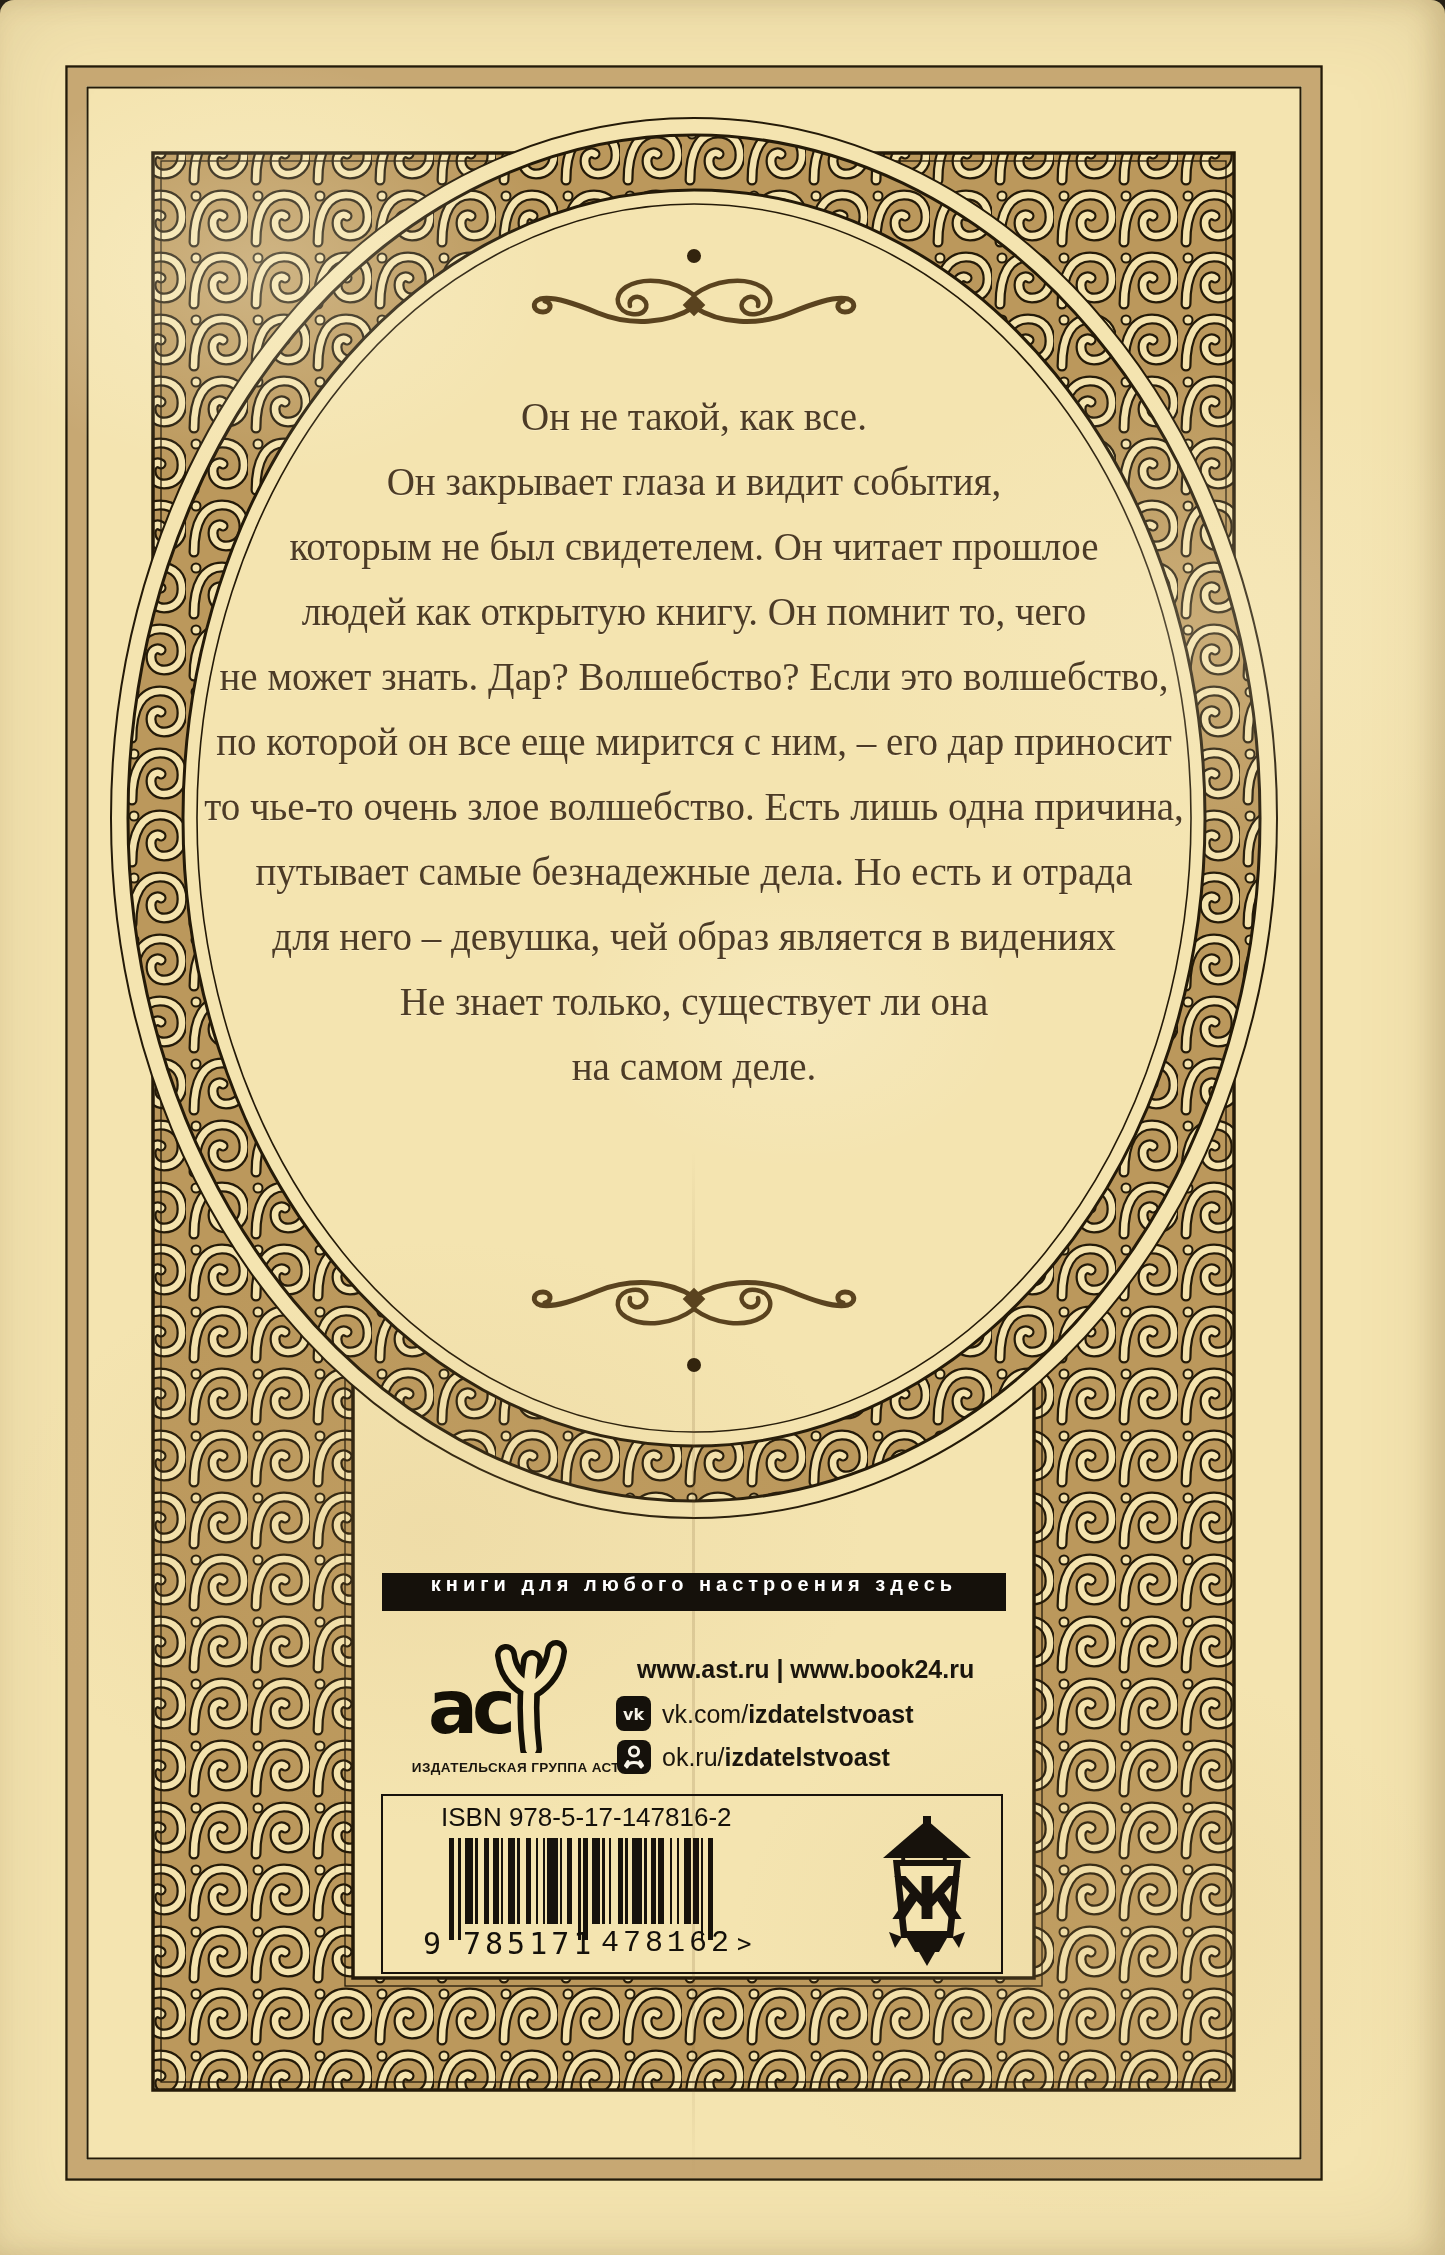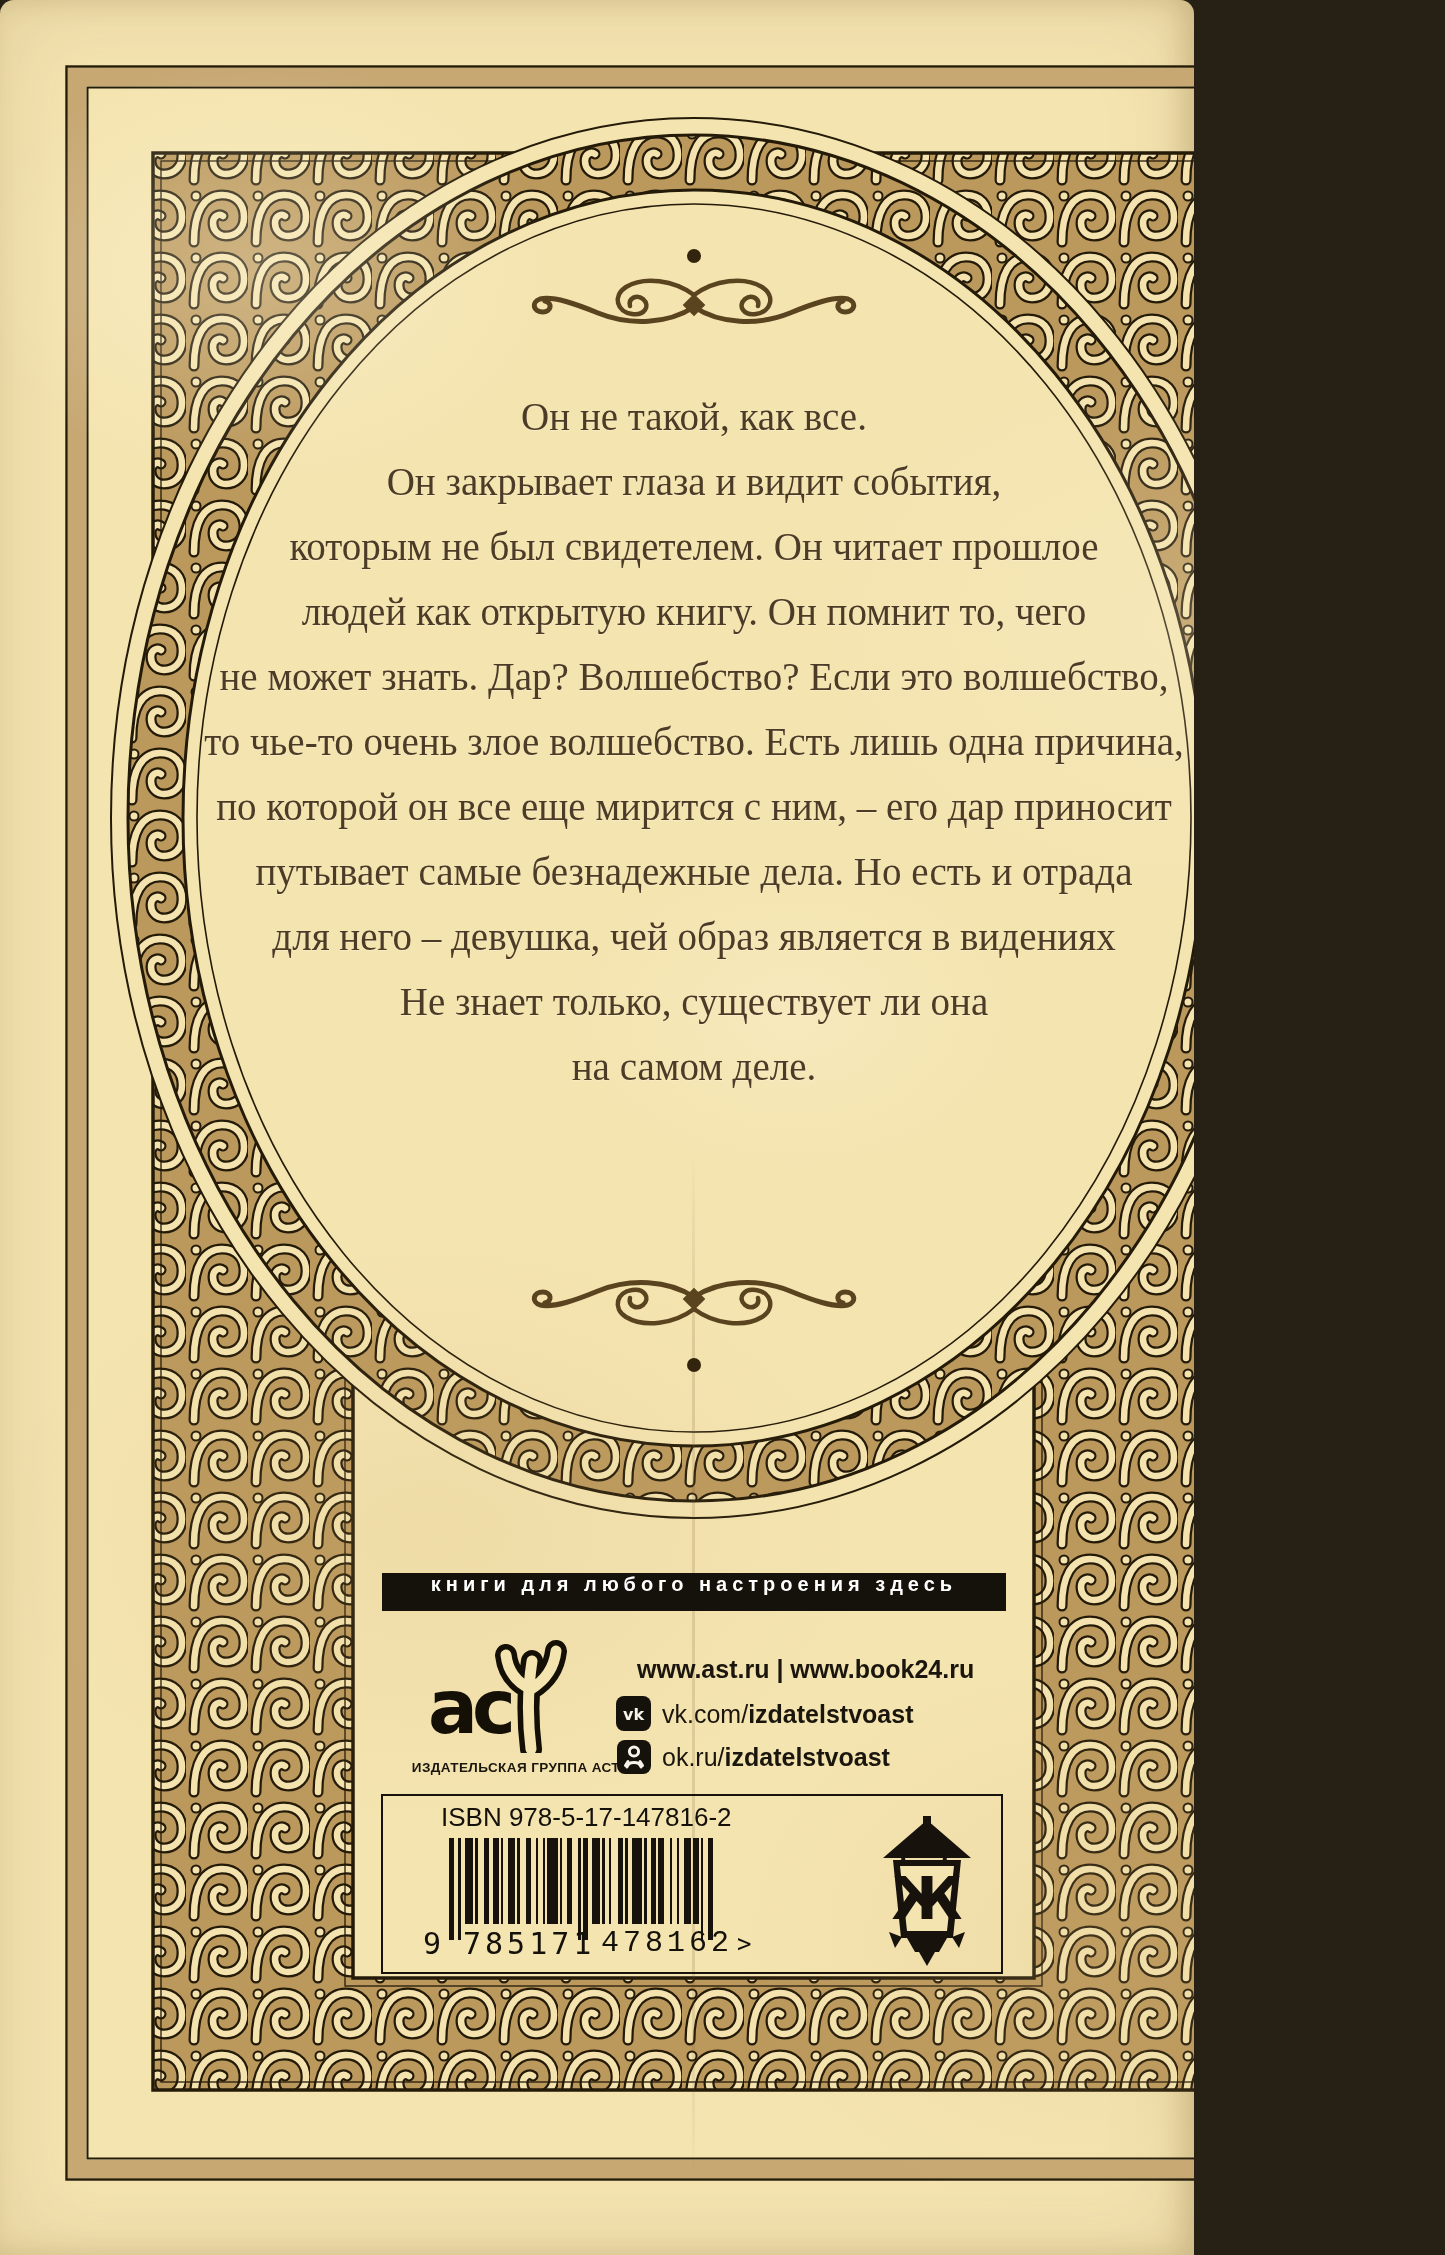"Он не такой, как все." .page { width: 1194px -> 1445px }
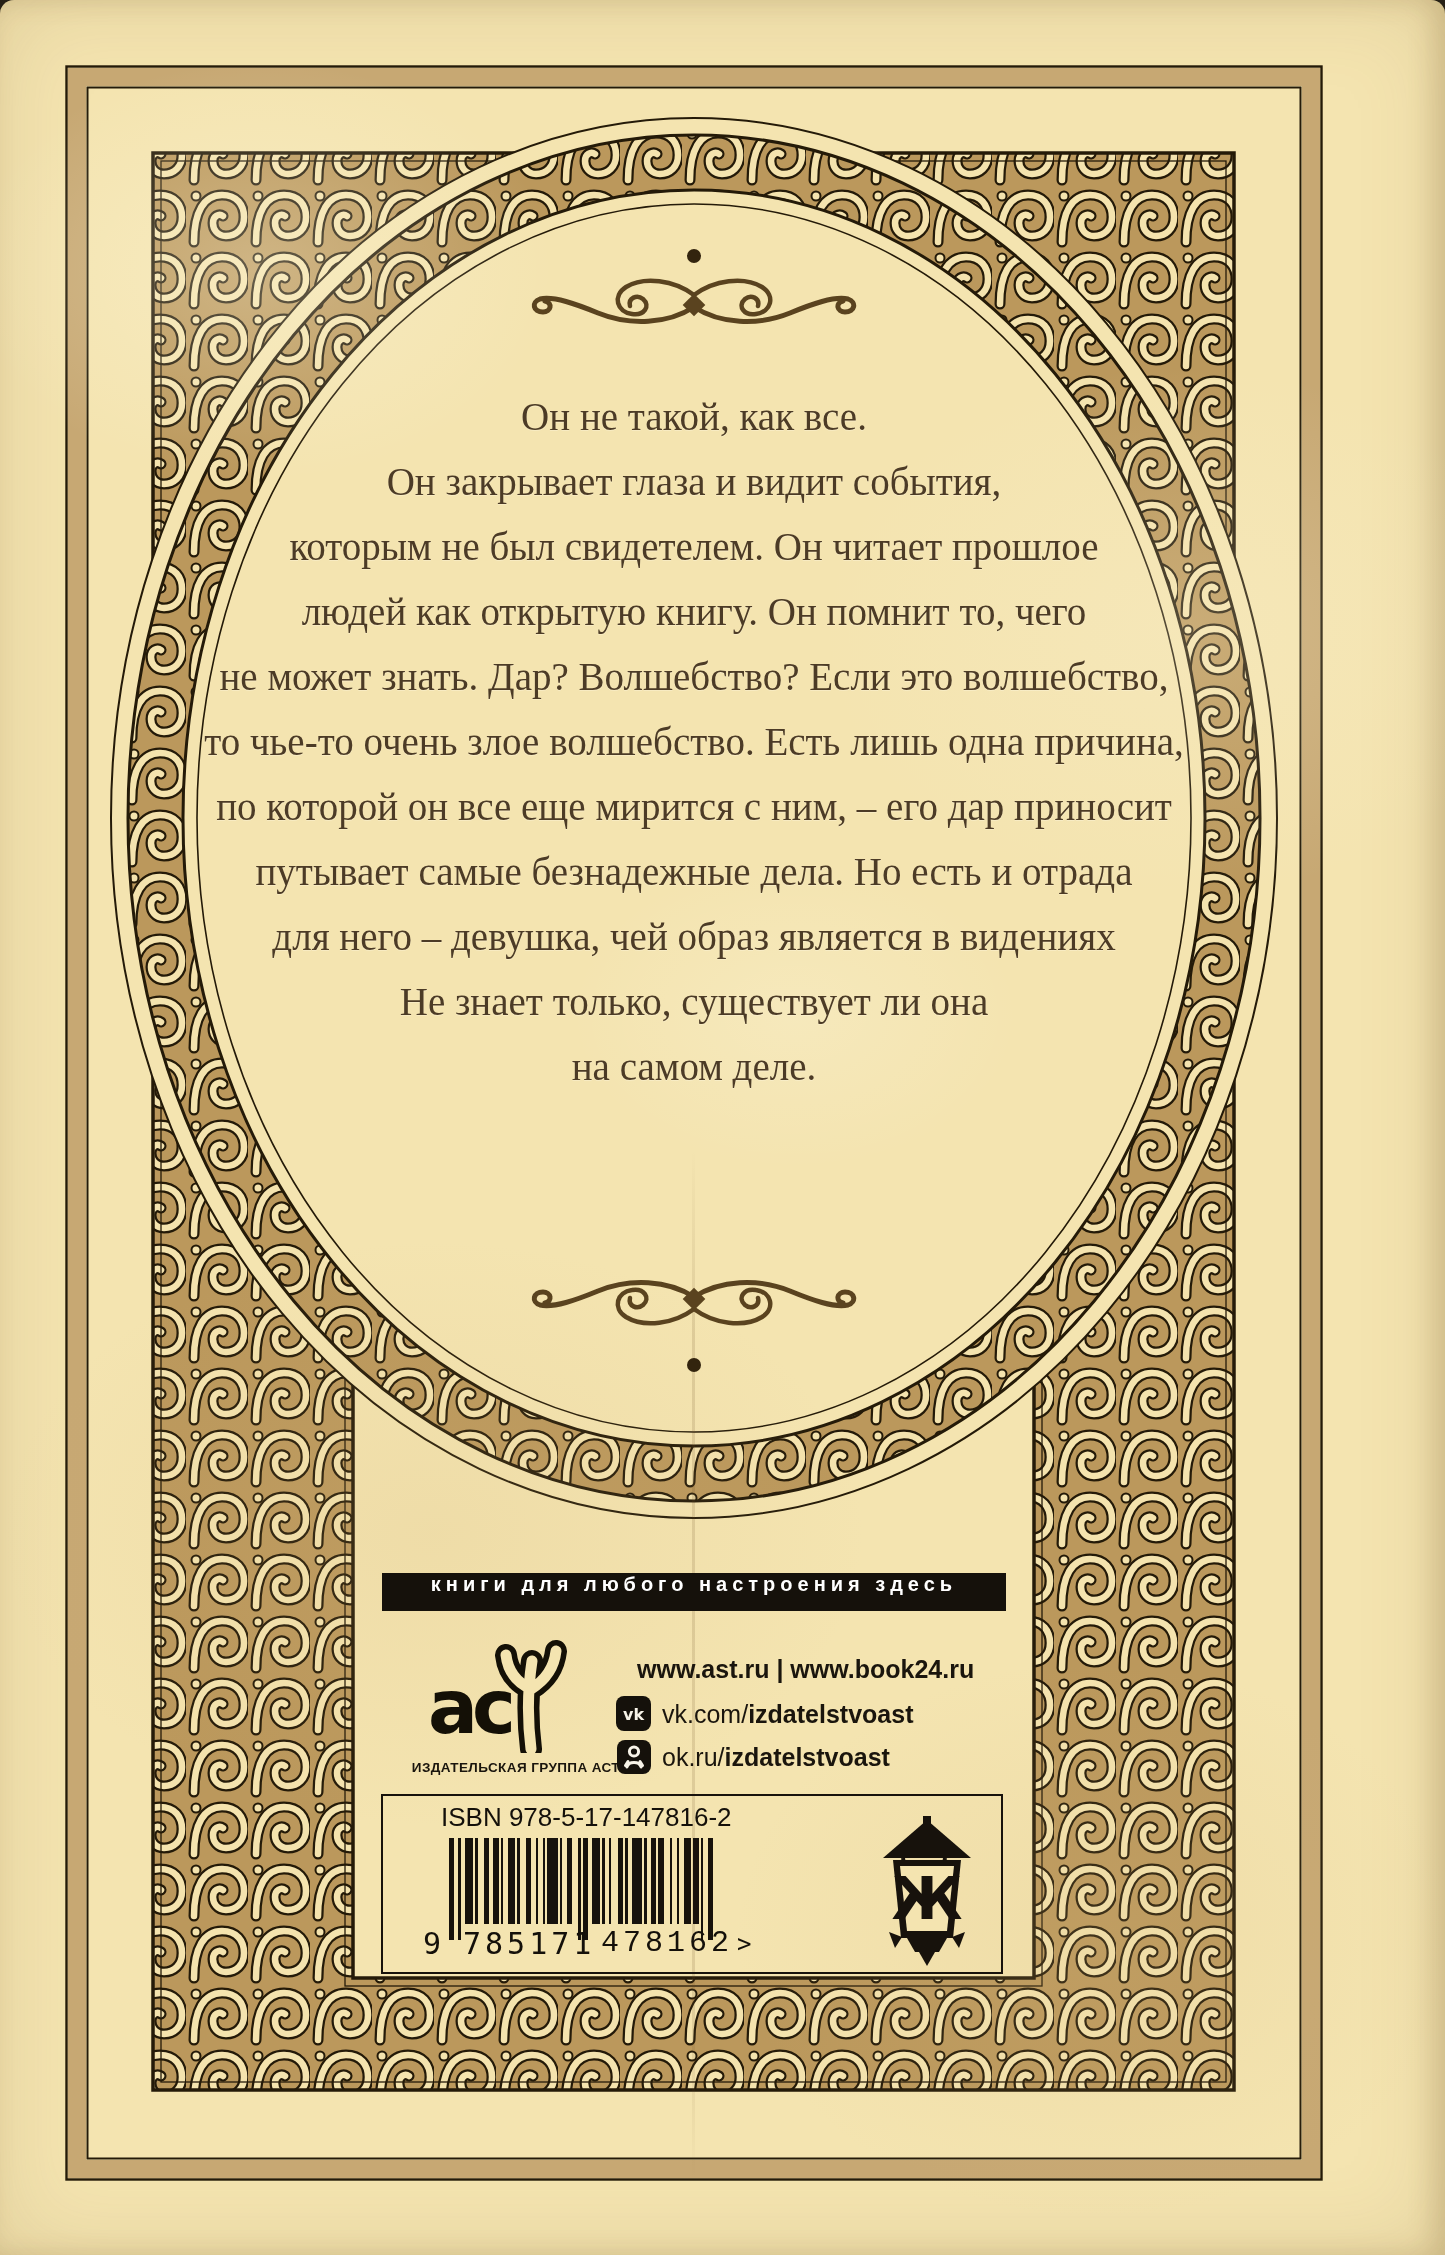"то чье-то очень злое волшебство." div.bl-line { order: before "по которой он все еще" -> after "по которой он все еще" }
